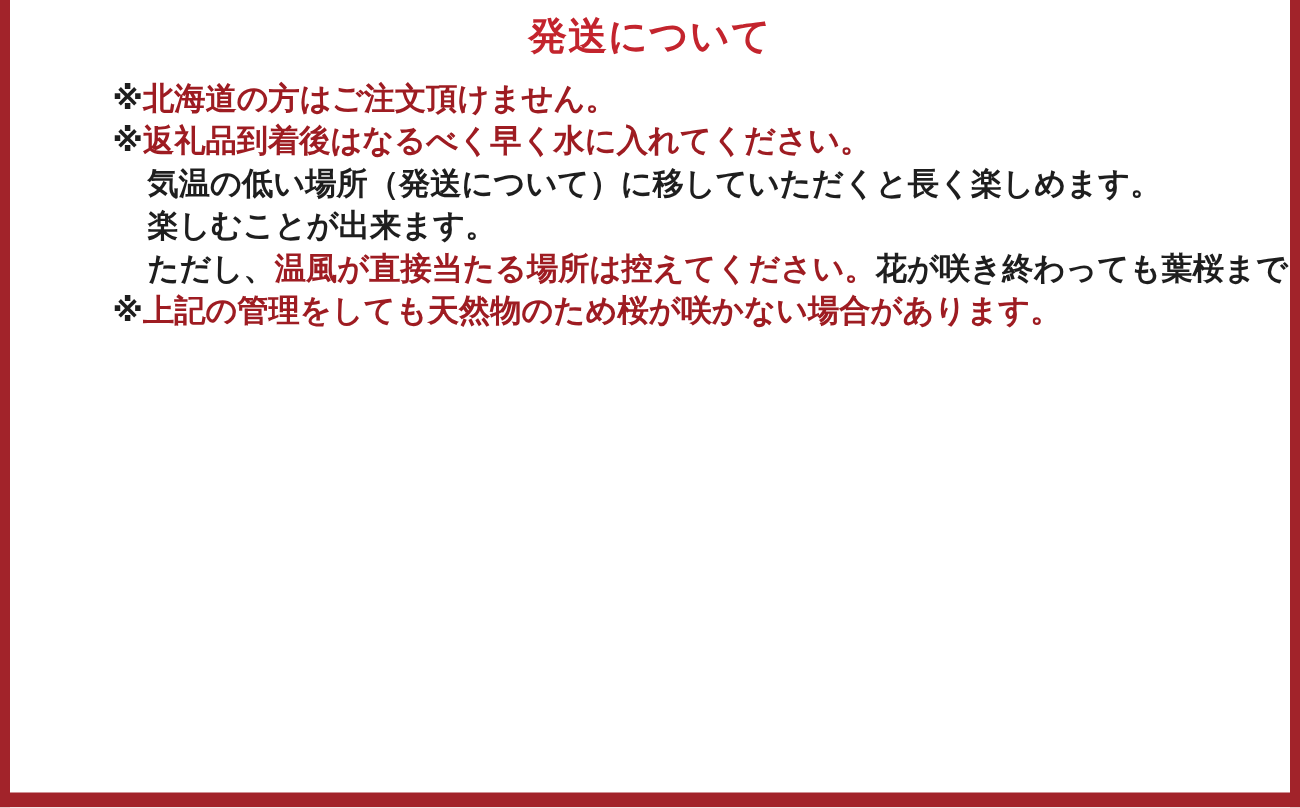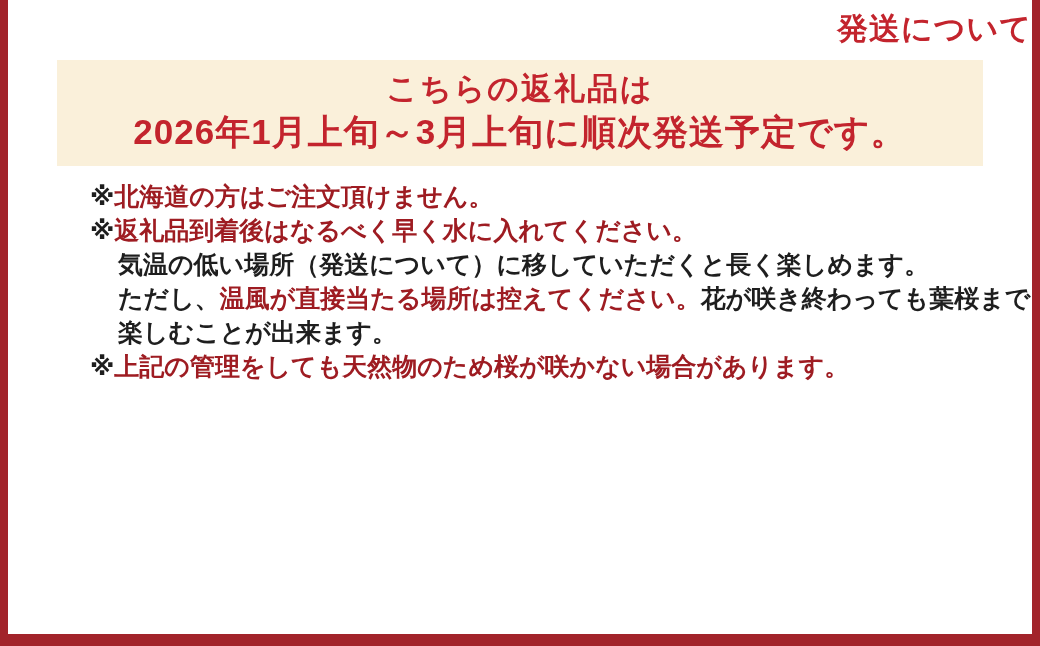"発送について" .shipping-heading { text-align: right -> center }
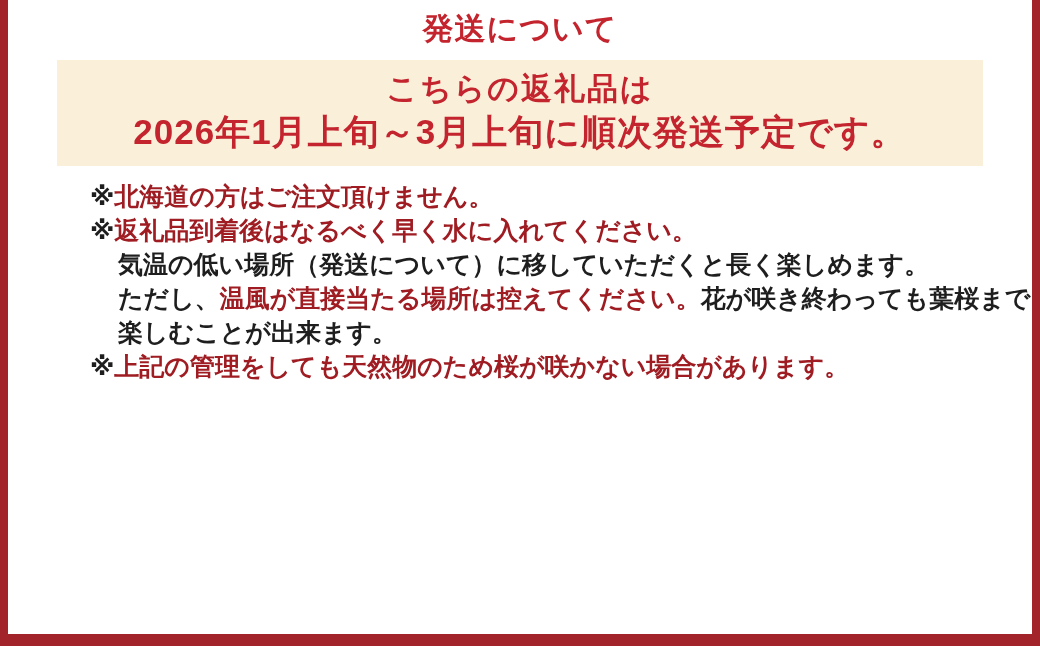"こちらの返礼品は" div.notice-box { html: <div> <p>こちらの返礼品は</p> <p>2026年1月上旬～3月上旬に順次発送予定です。</p> </div> -> none }
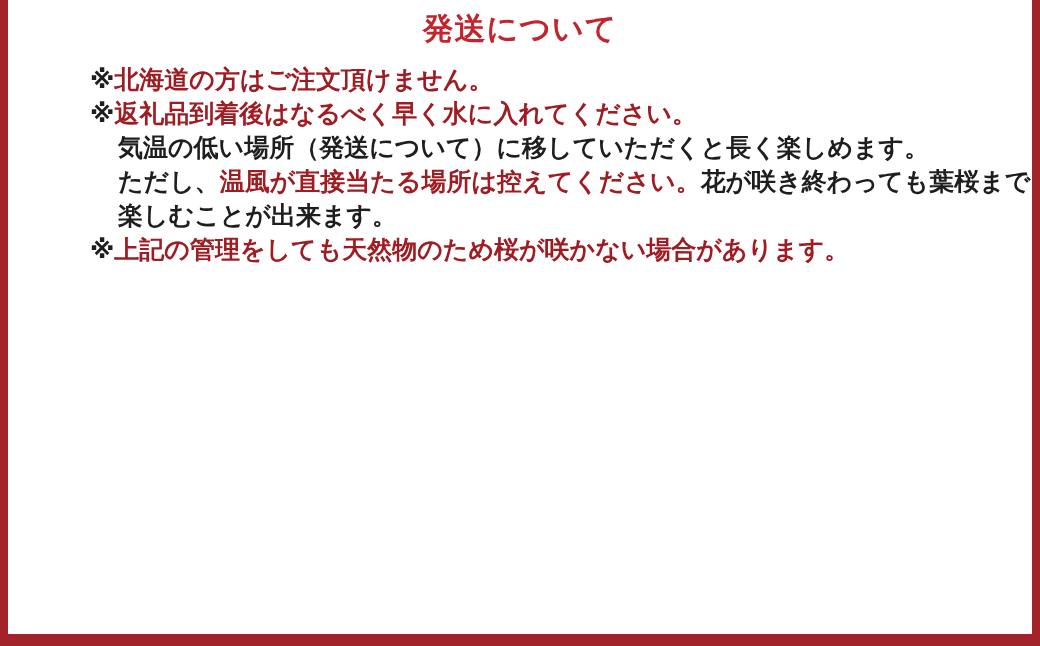"ただし、温風が直接当たる場所は控えてください。花が咲き終わっても葉桜まで" div.note-line { order: before "楽しむことが出来ます。" -> after "楽しむことが出来ます。" }
